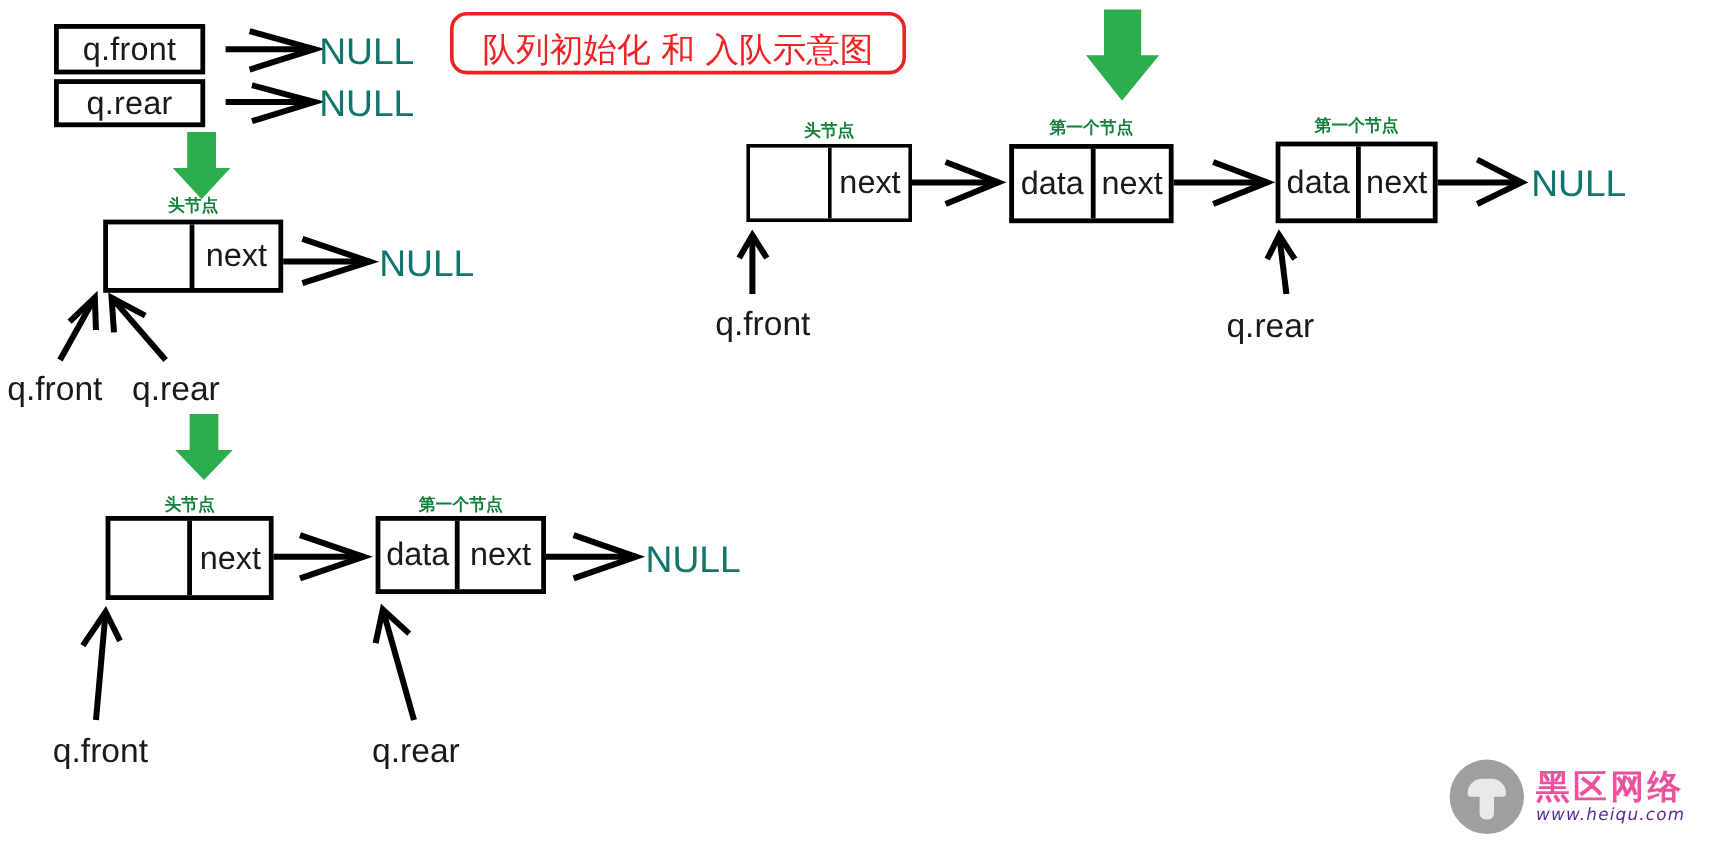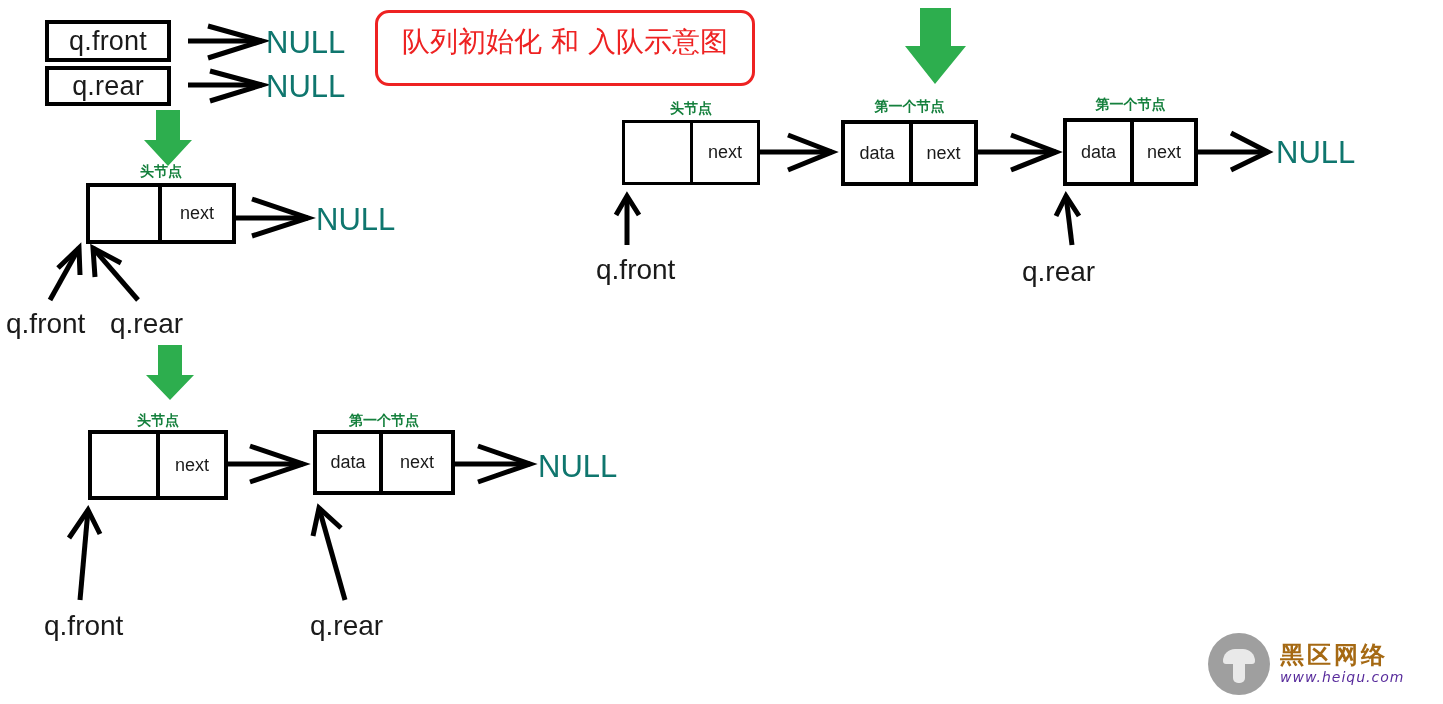"队列初始化 和 入队示意图" div.abs { height: 76px -> 52px }
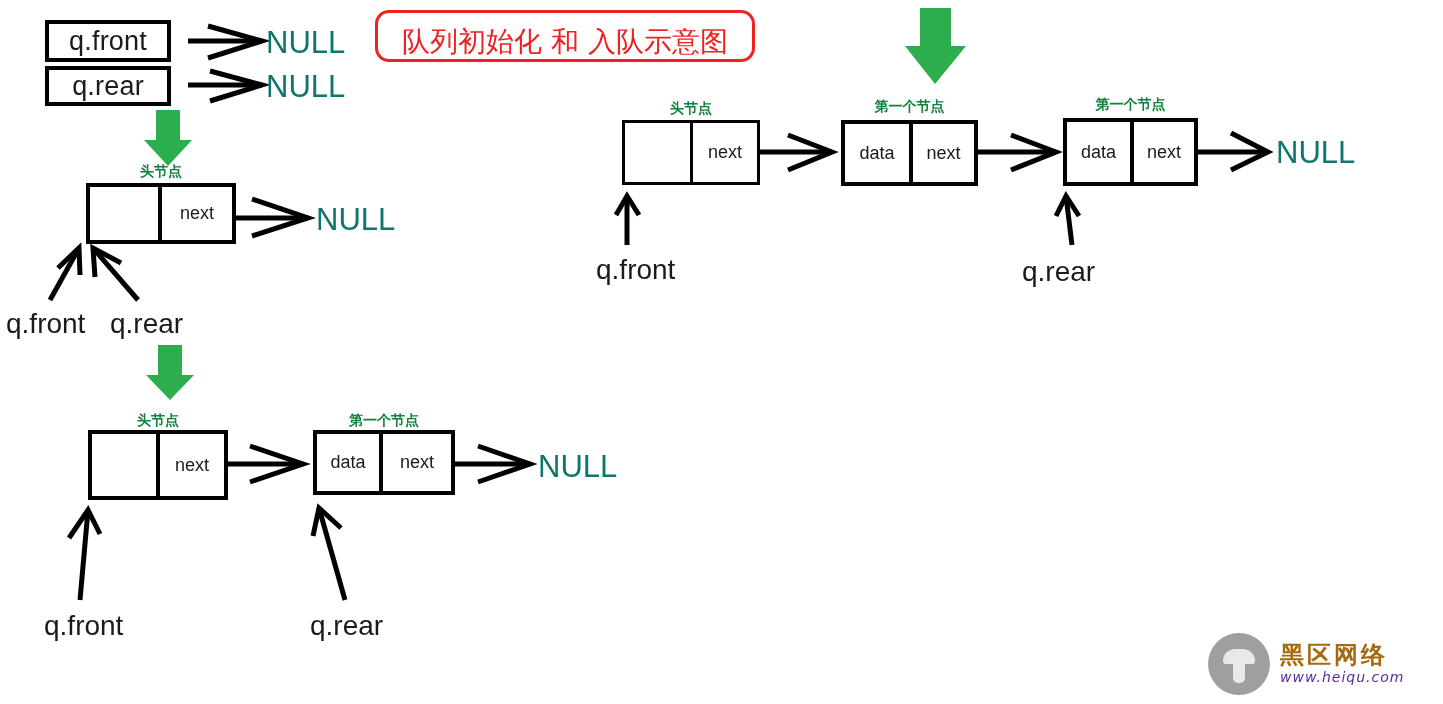"next" .node .cell { font-size: 18px -> 27px }
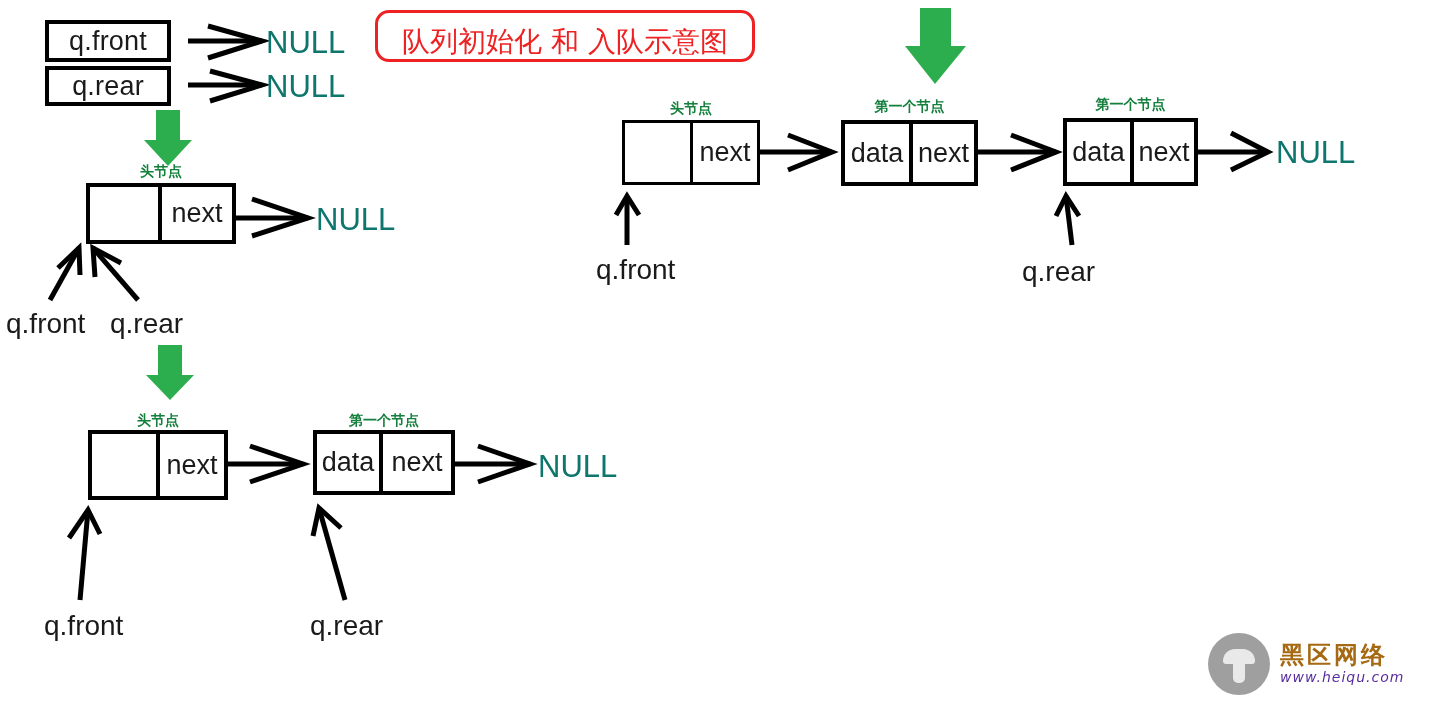"黑区网络" .wm-cn { color: #a16207 -> #ec4899; font-size: 24px -> 28px }
